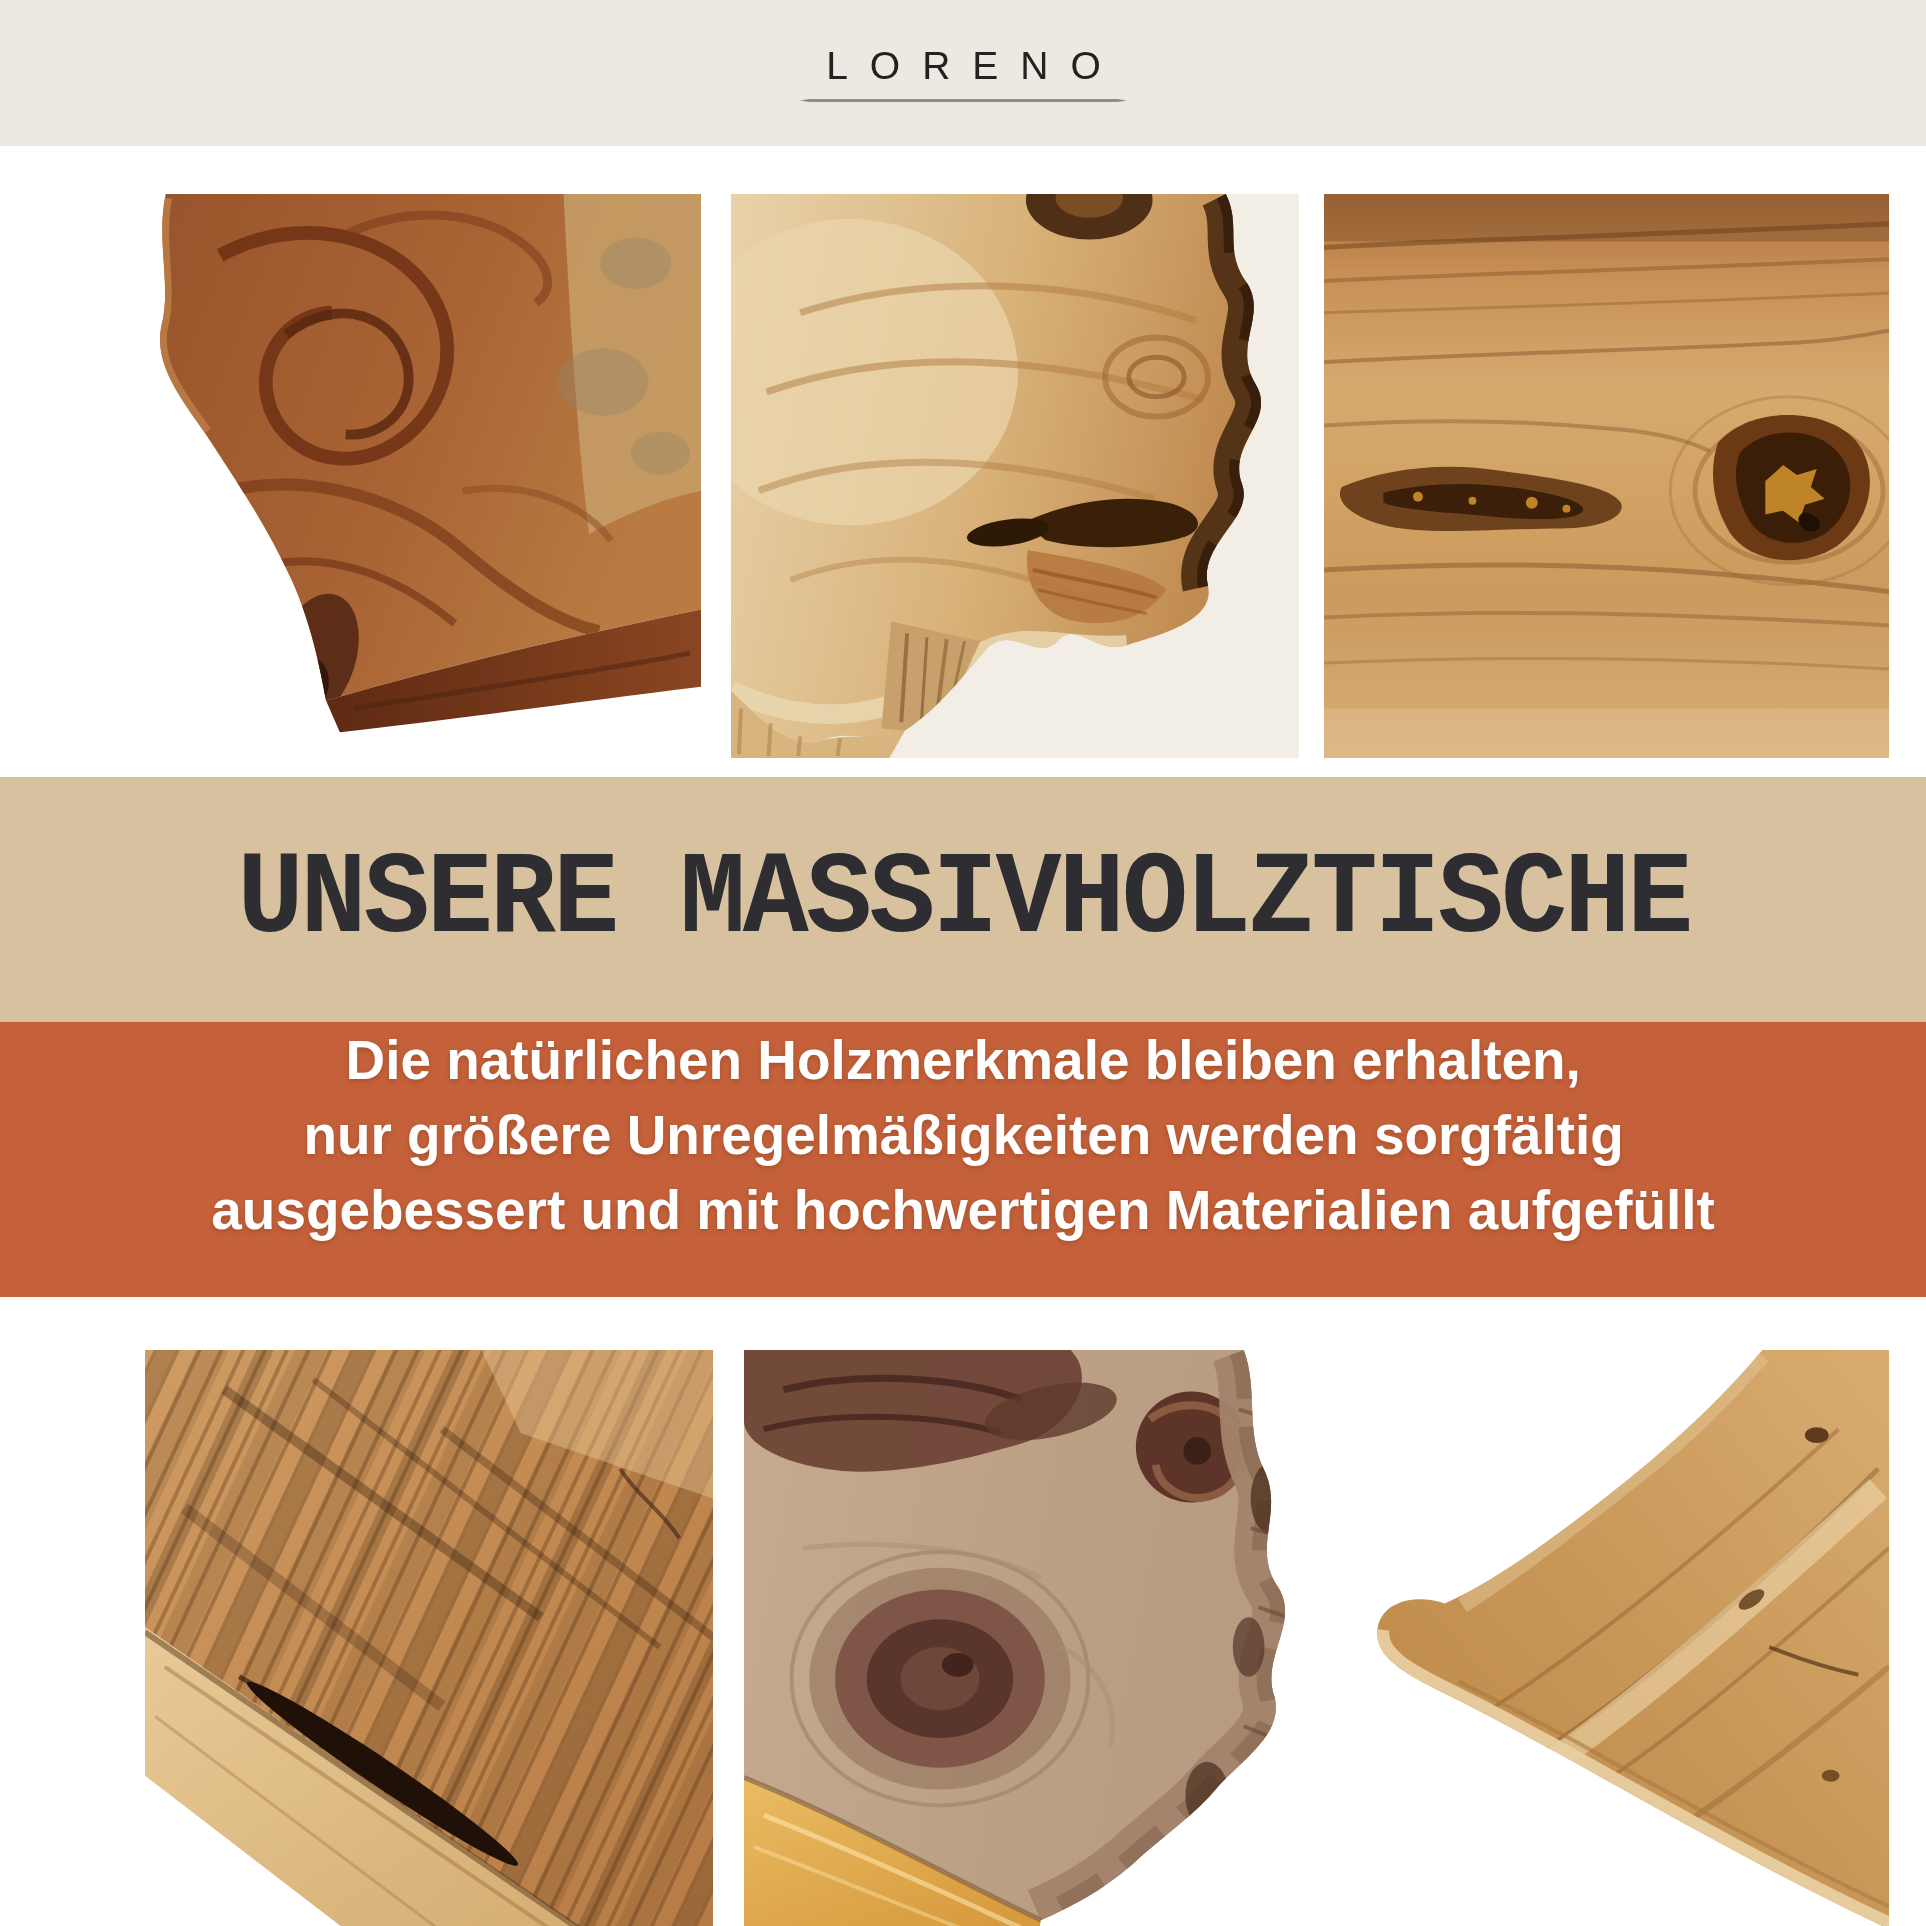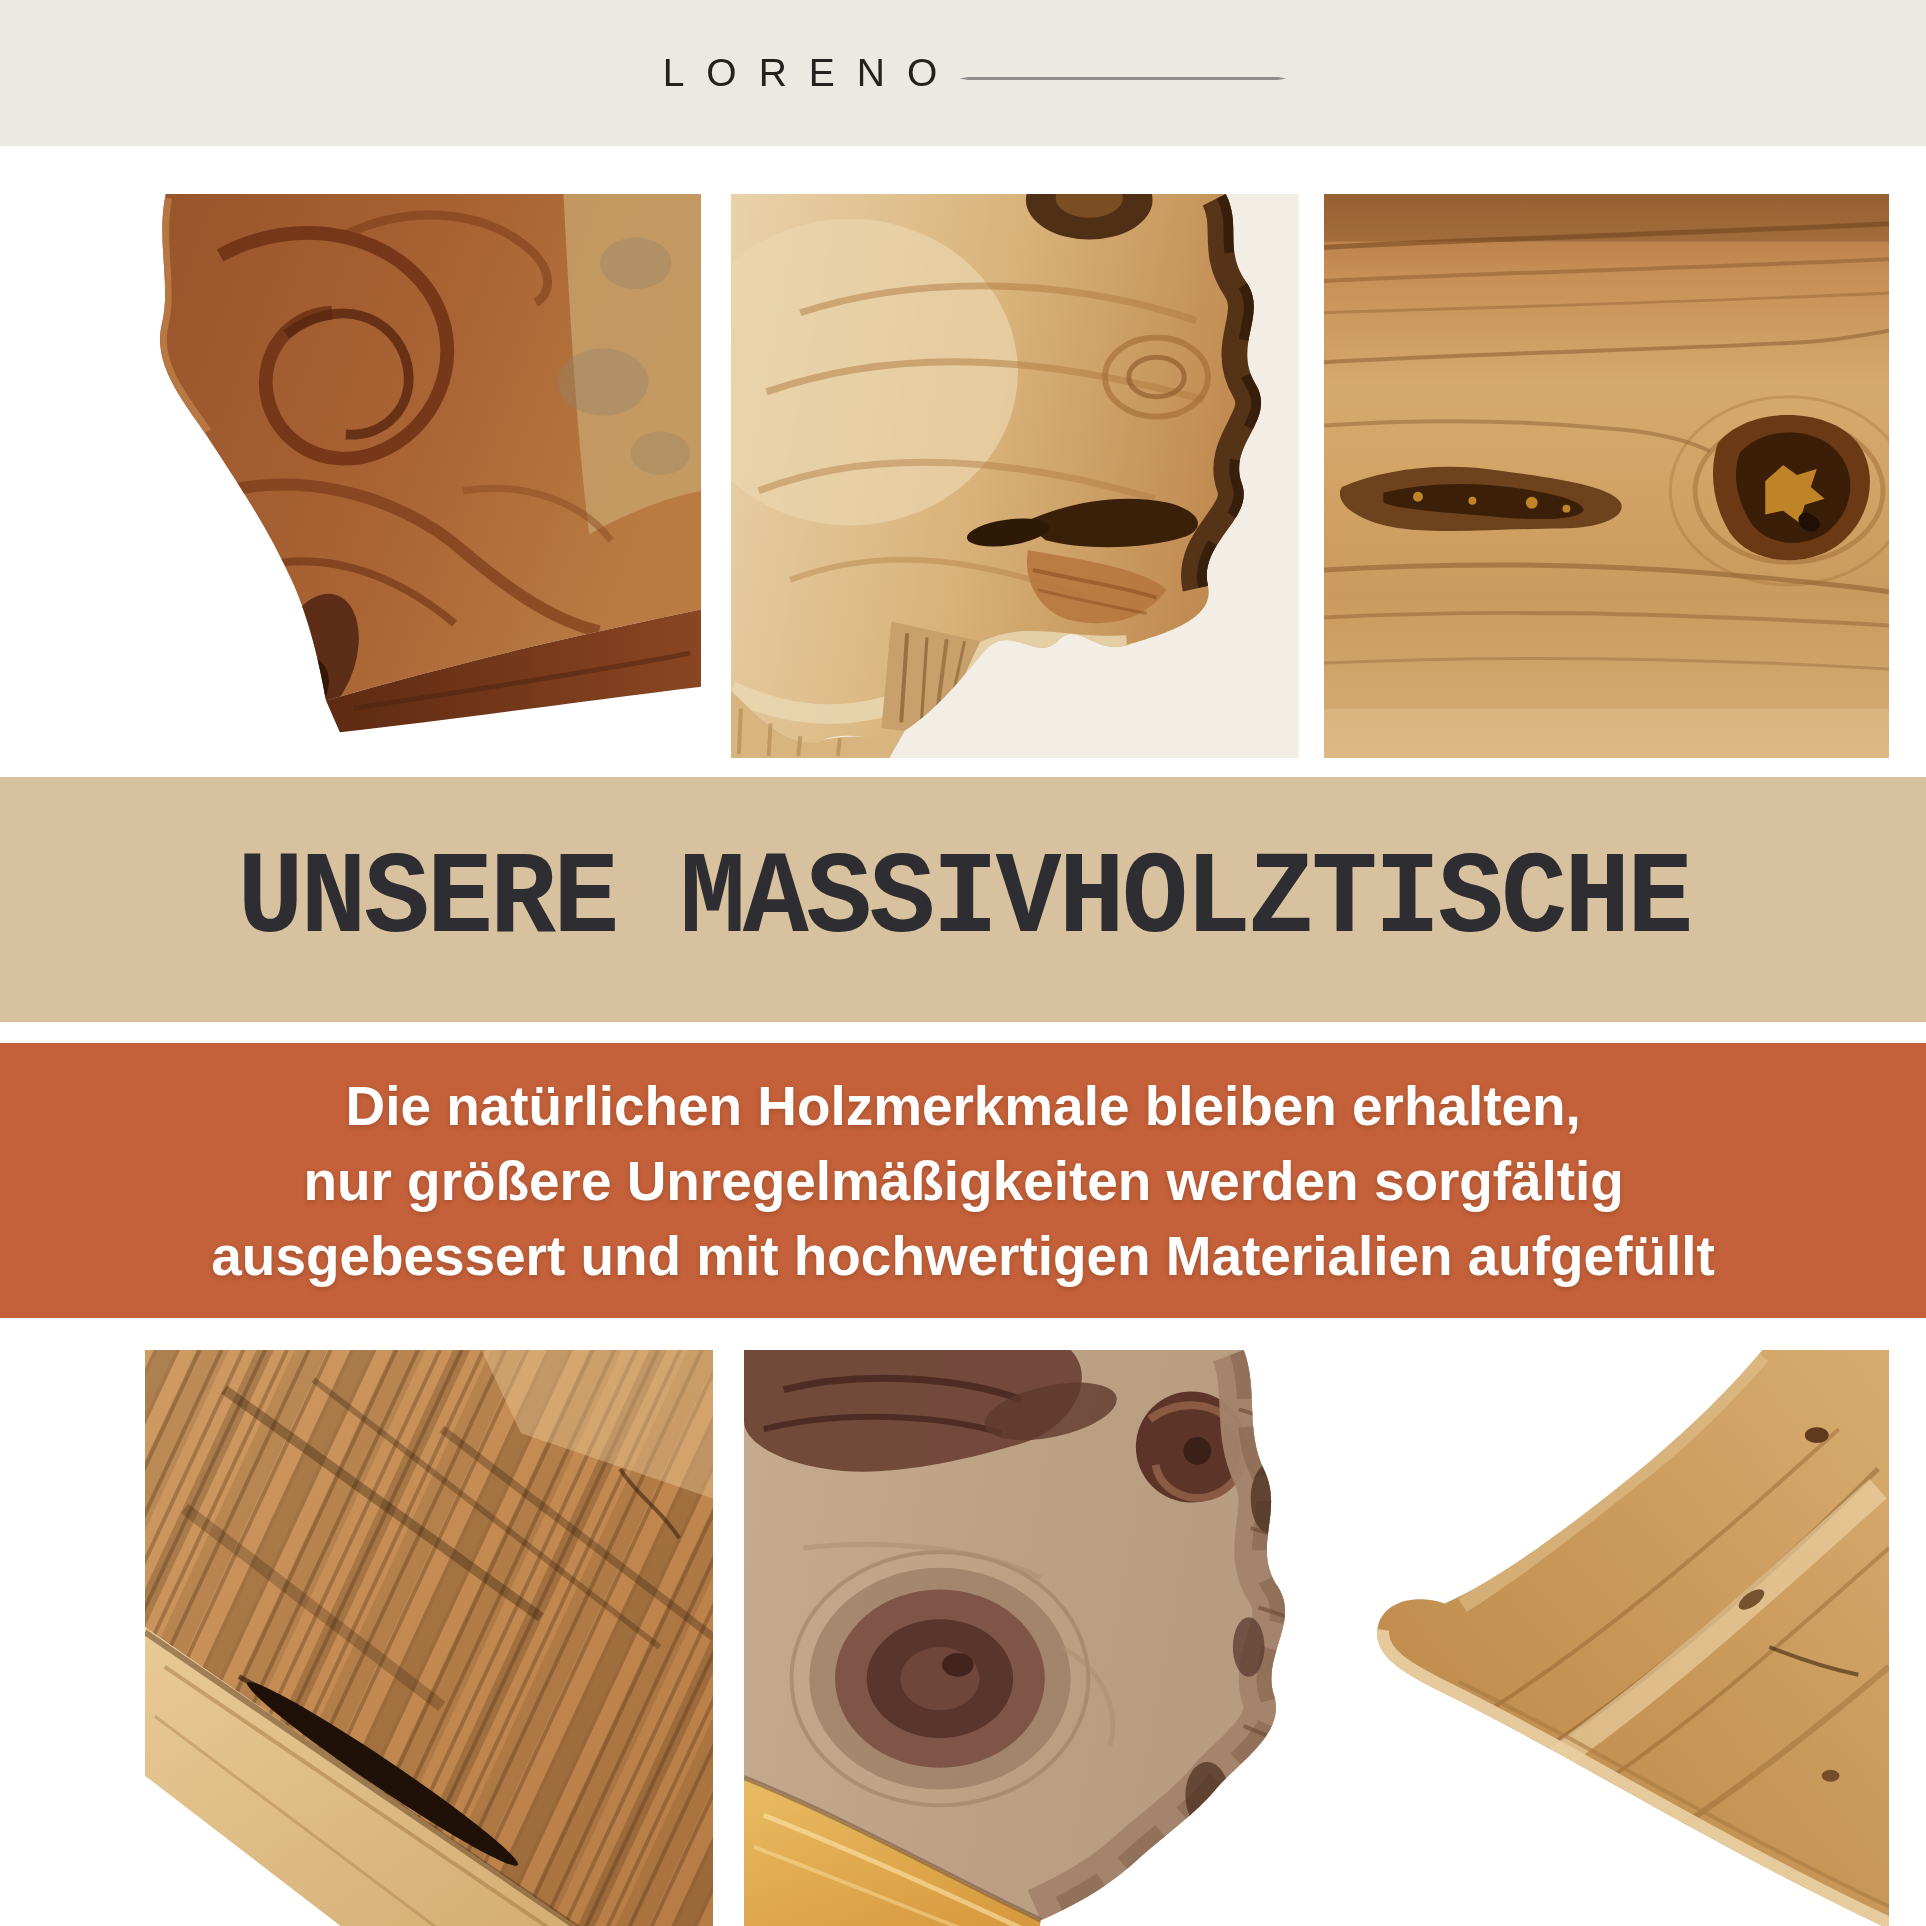"LORENO" .header { flex-direction: row -> column }
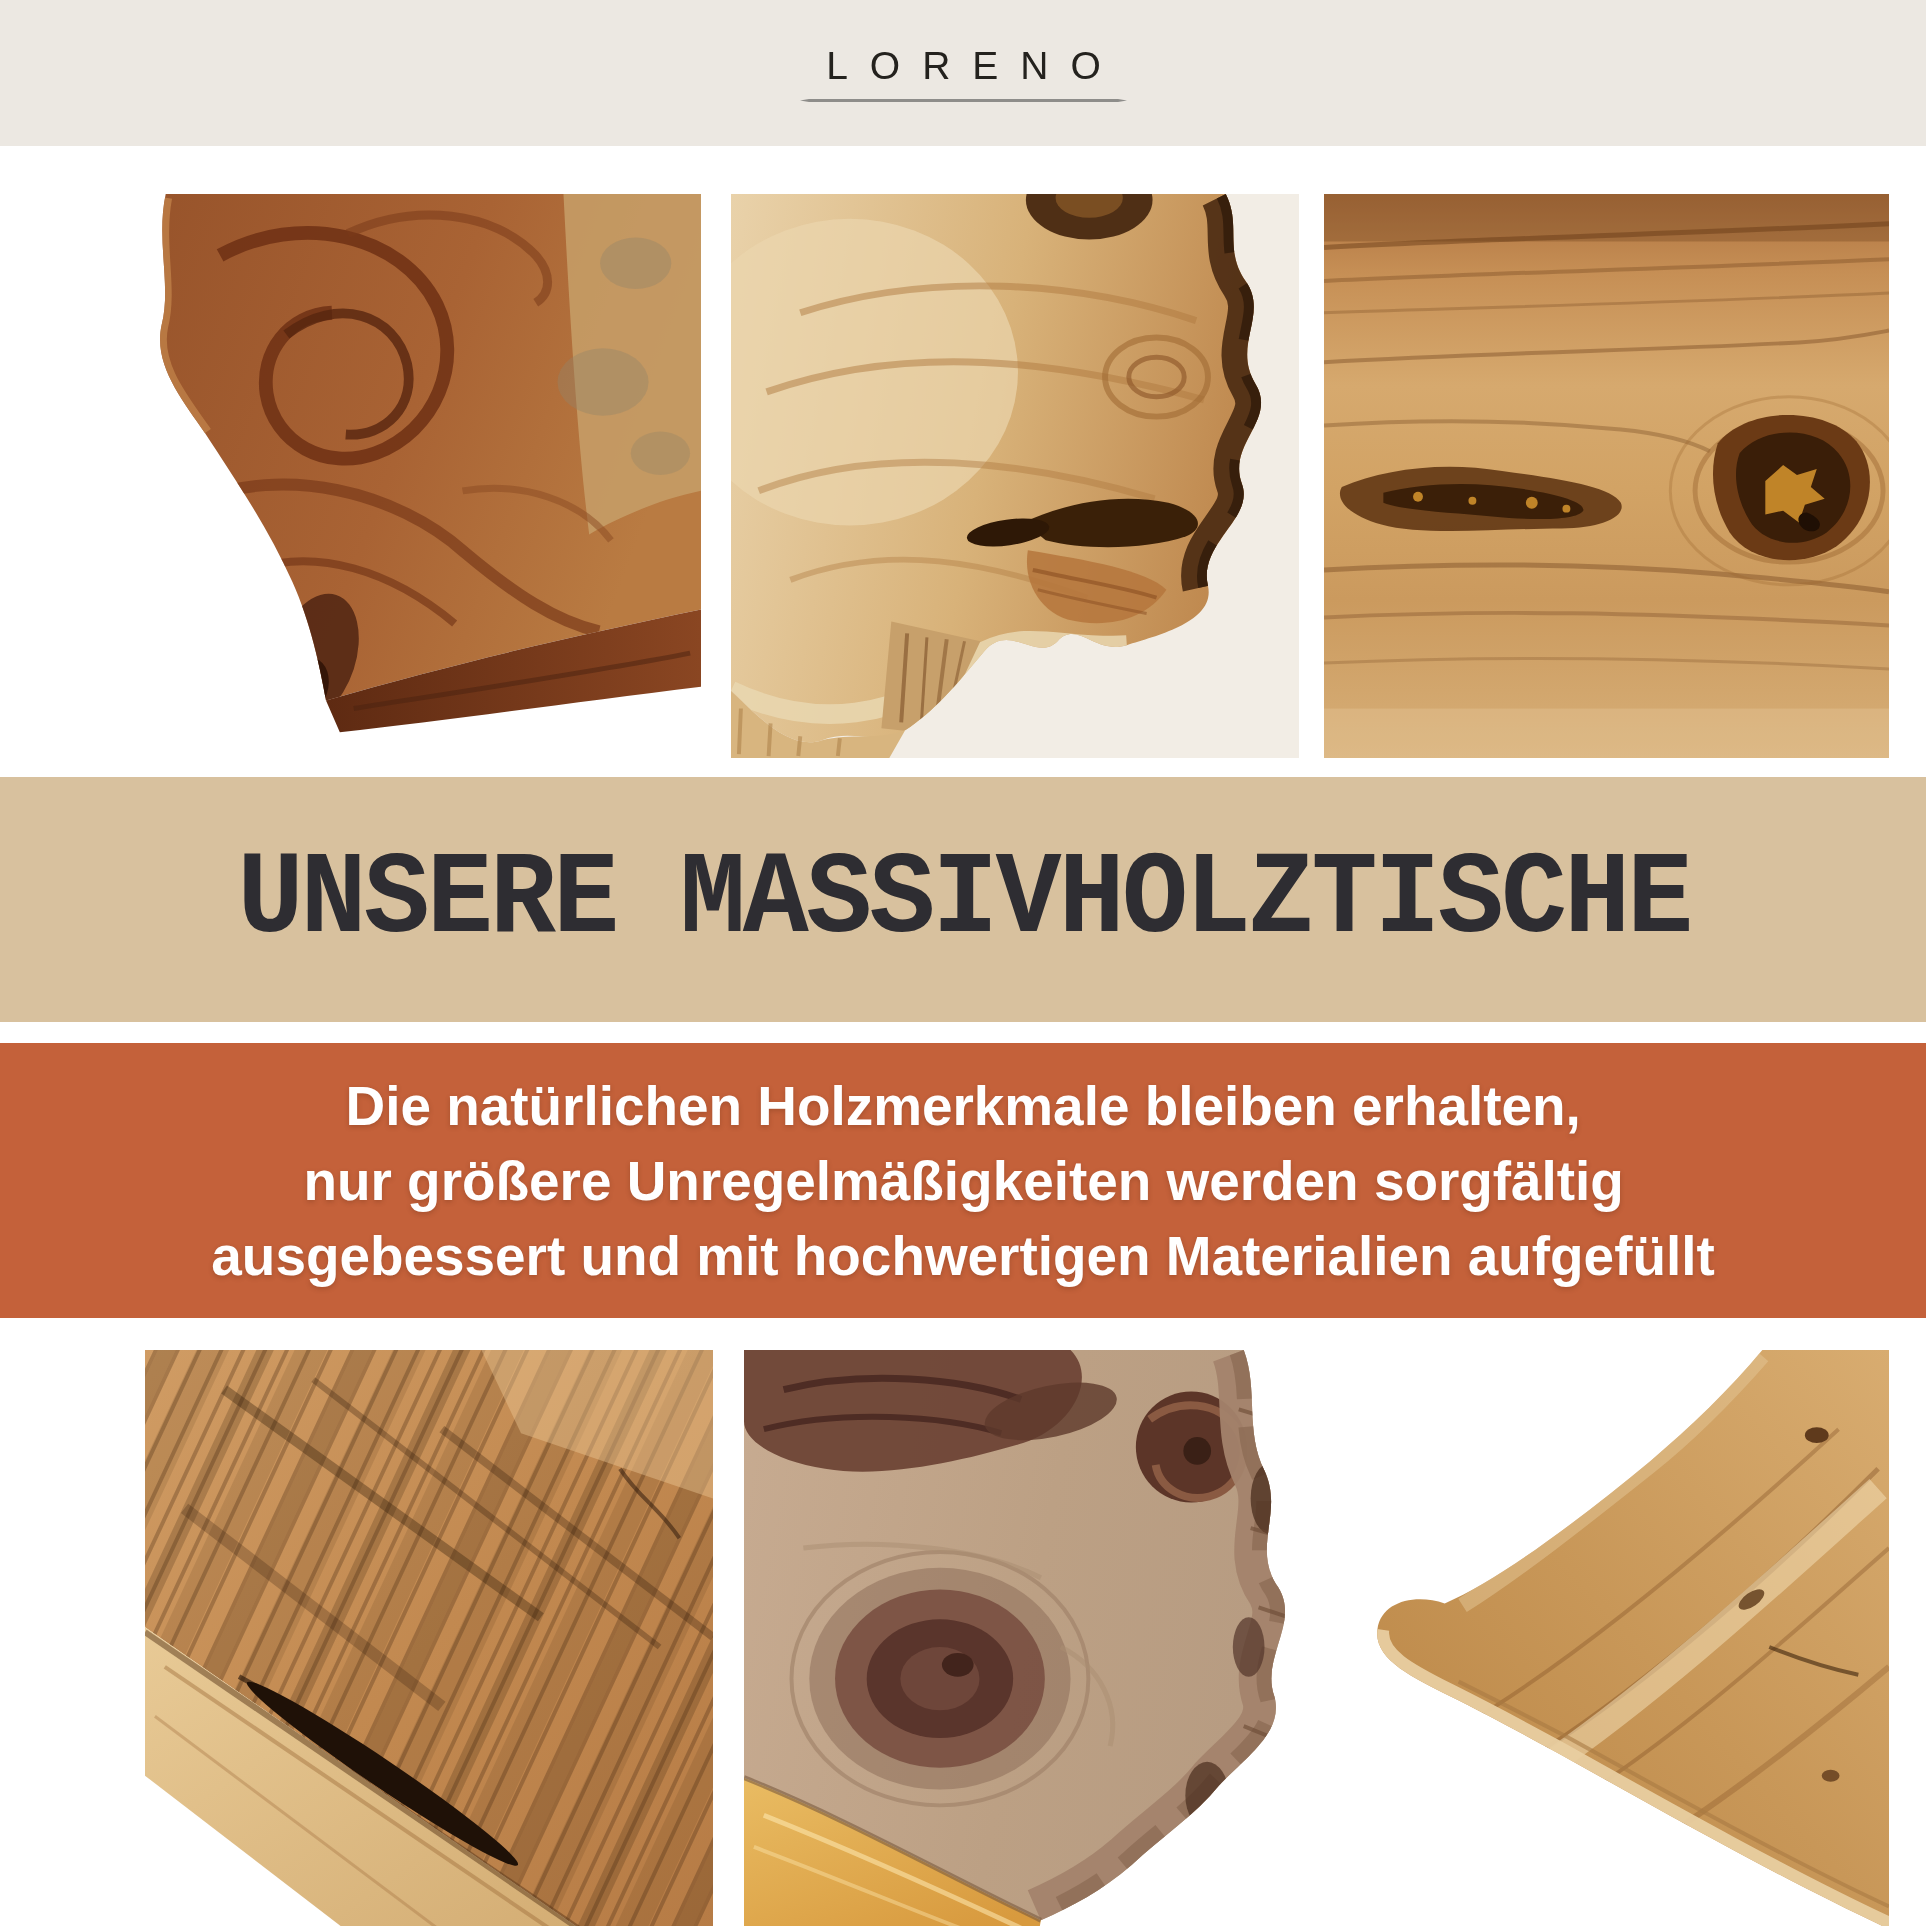"Die natürlichen Holzmerkmale bleiben" .orange-band { justify-content: center -> flex-start; margin-top: 21px -> none }
